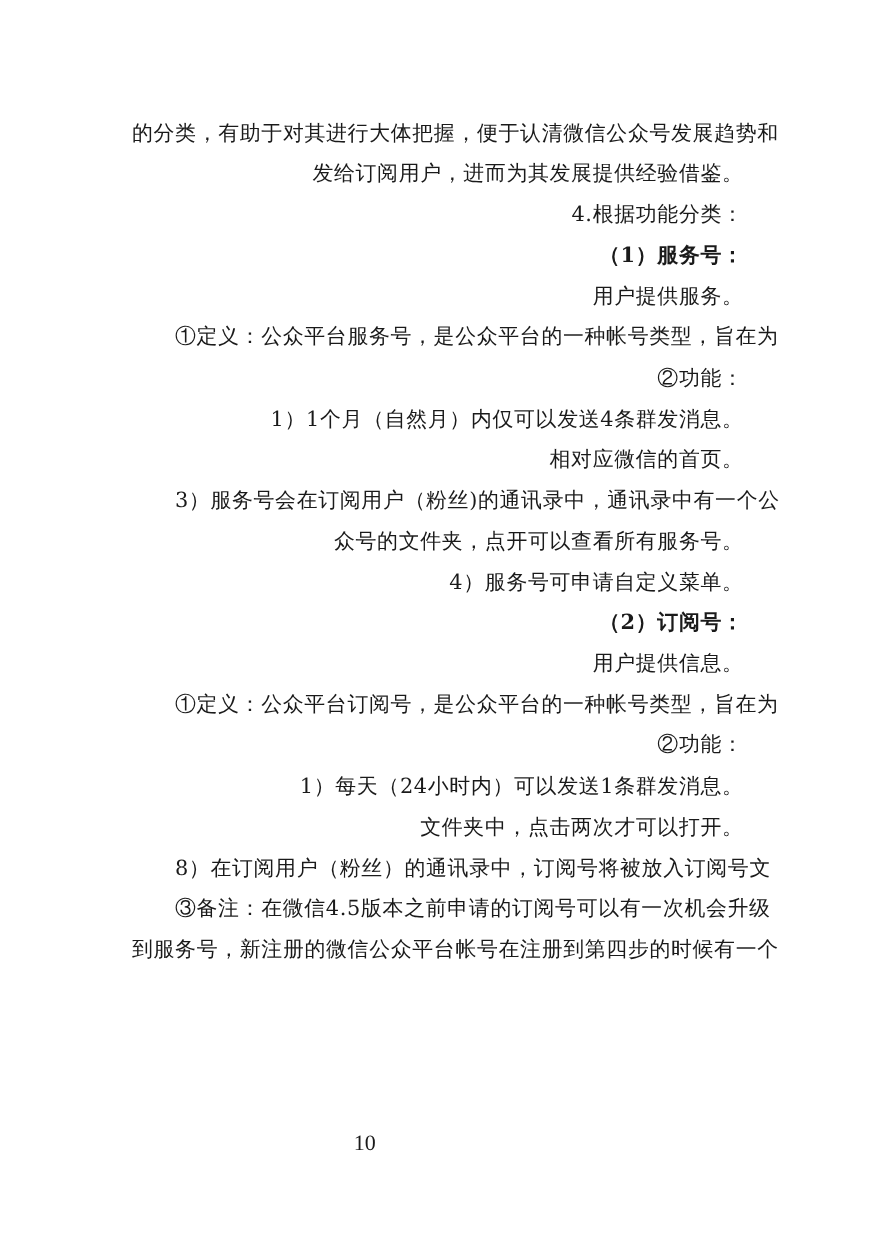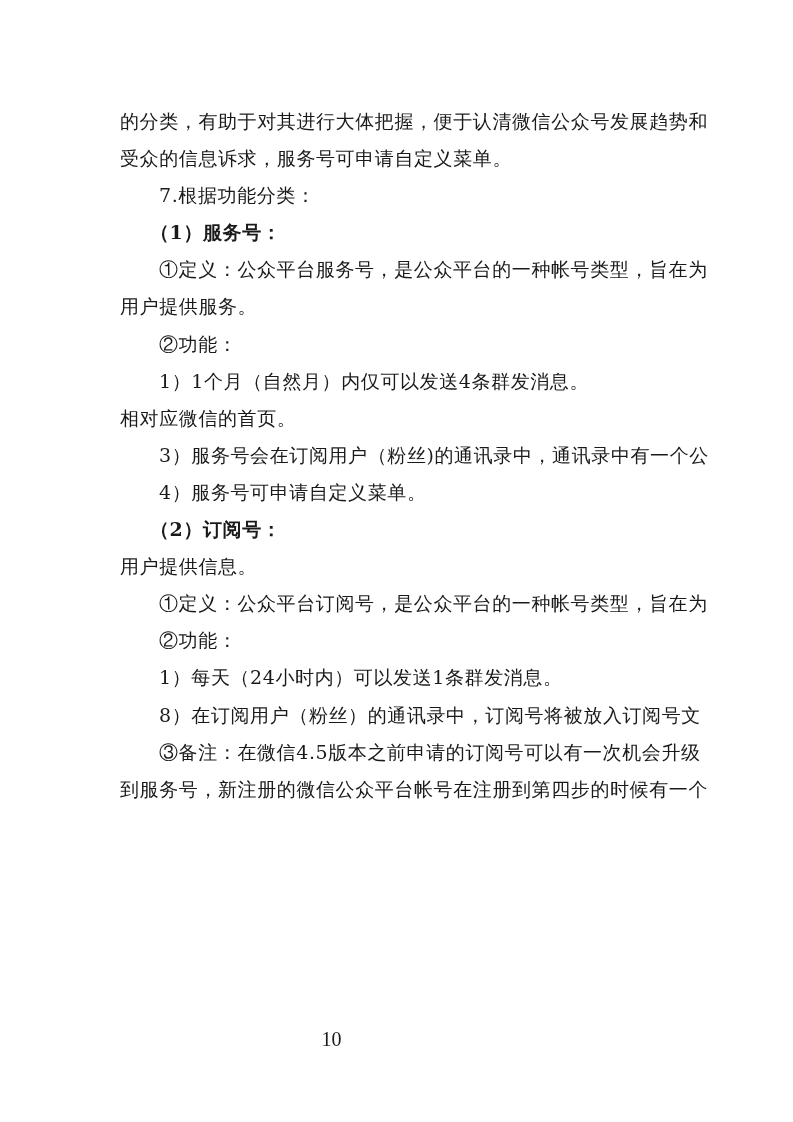"的分类，有助于对其进行大体把握，便于认清微信公众号发展趋势和" .page { text-align: none -> right }
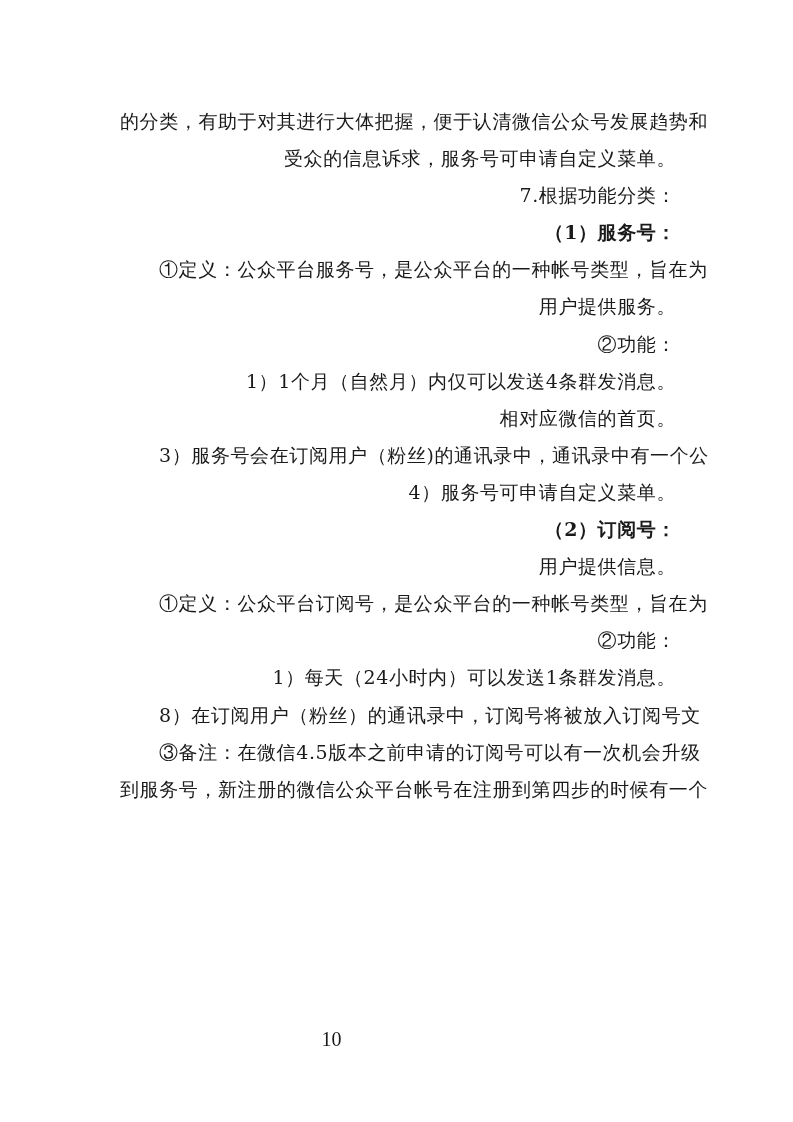"受众的信息诉求，服务号可申请自定义菜单。" div.line { text: 受众的信息诉求，服务号可申请自定义菜单 -> 发给订阅用户，进而为其发展提供经验借鉴 }
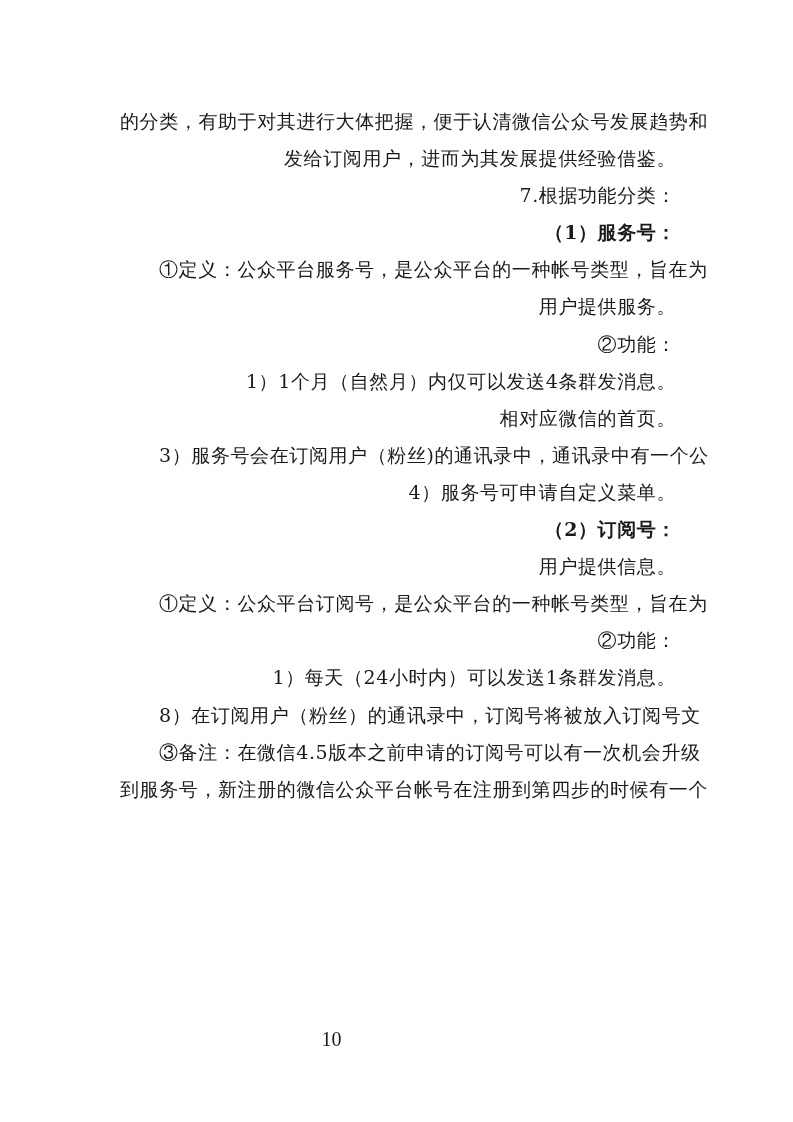"7.根据功能分类：" div.line { text: 7 -> 4 }
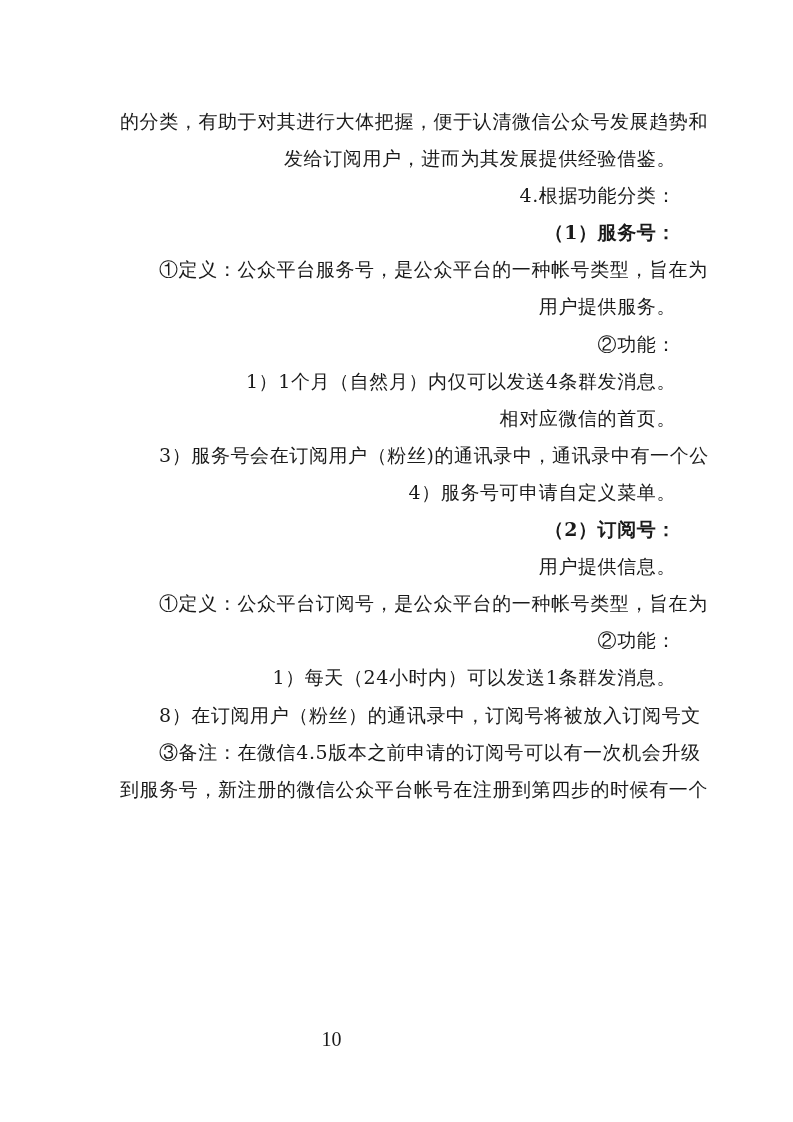"①定义：公众平台服务号，是公众平台的一种帐号类型，旨在为" div.line { order: before "用户提供服务。" -> after "用户提供服务。" }
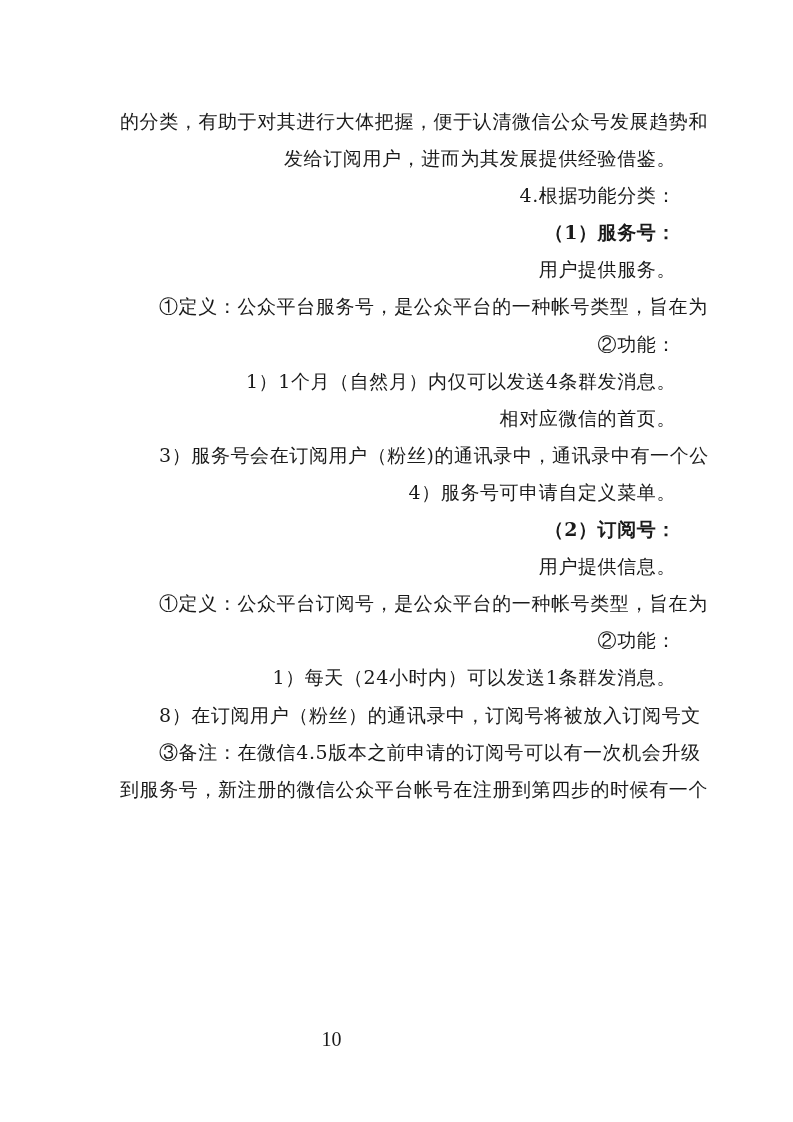"众号的文件夹，点开可以查看所有服务号。" div.line { html: none -> <div>众号的文件夹，点开可以查看所有服务号。</div> }
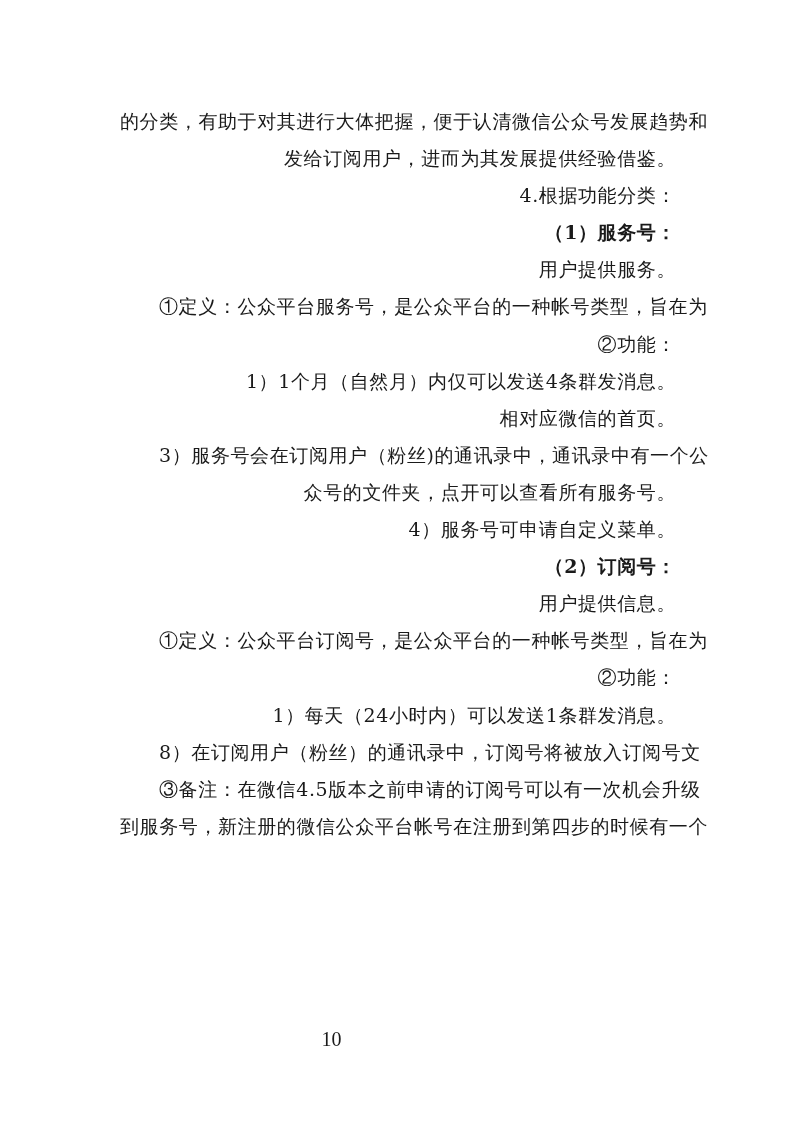"文件夹中，点击两次才可以打开。" div.line { html: none -> <div>文件夹中，点击两次才可以打开。</div> }
